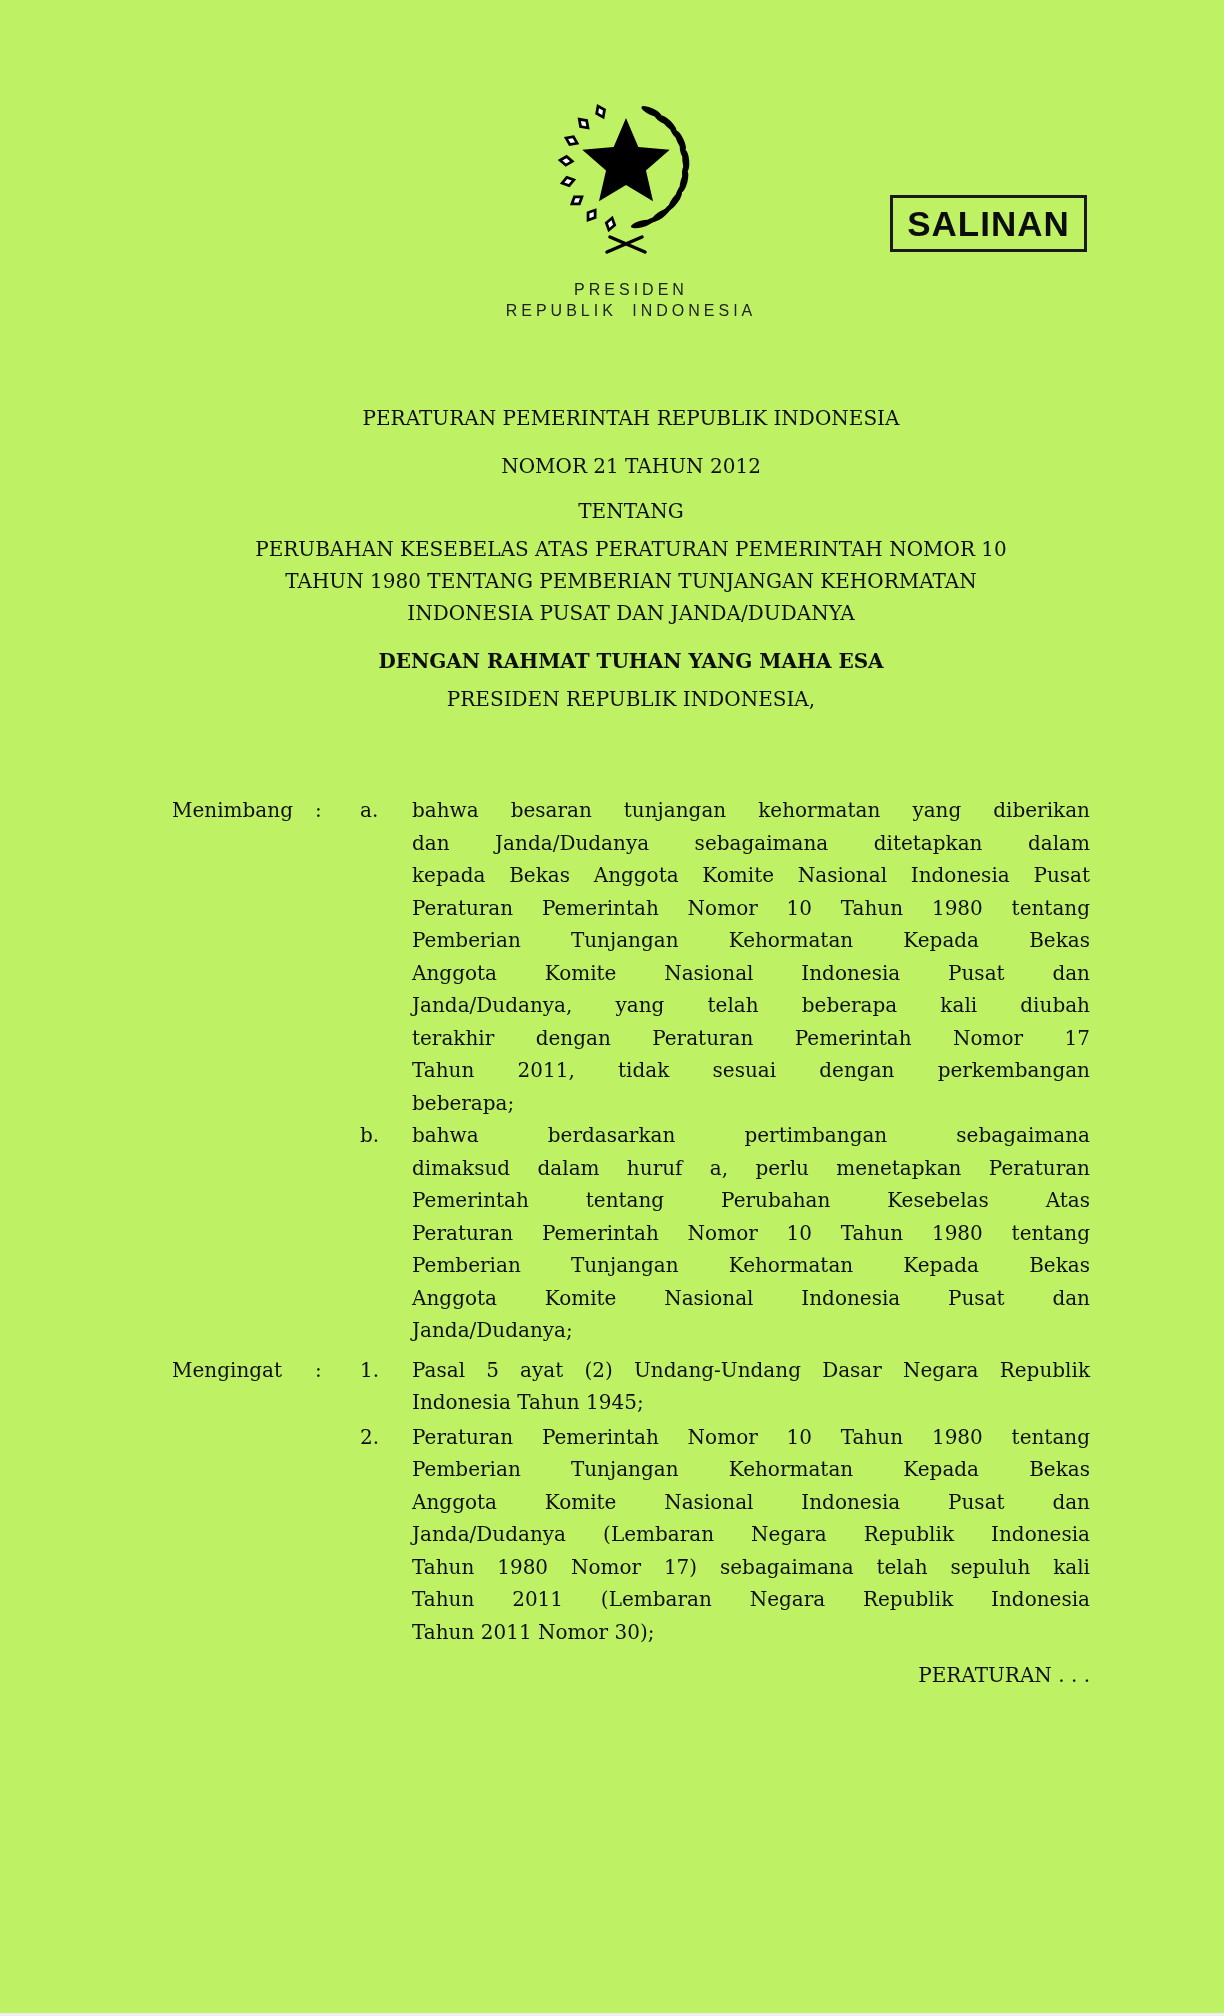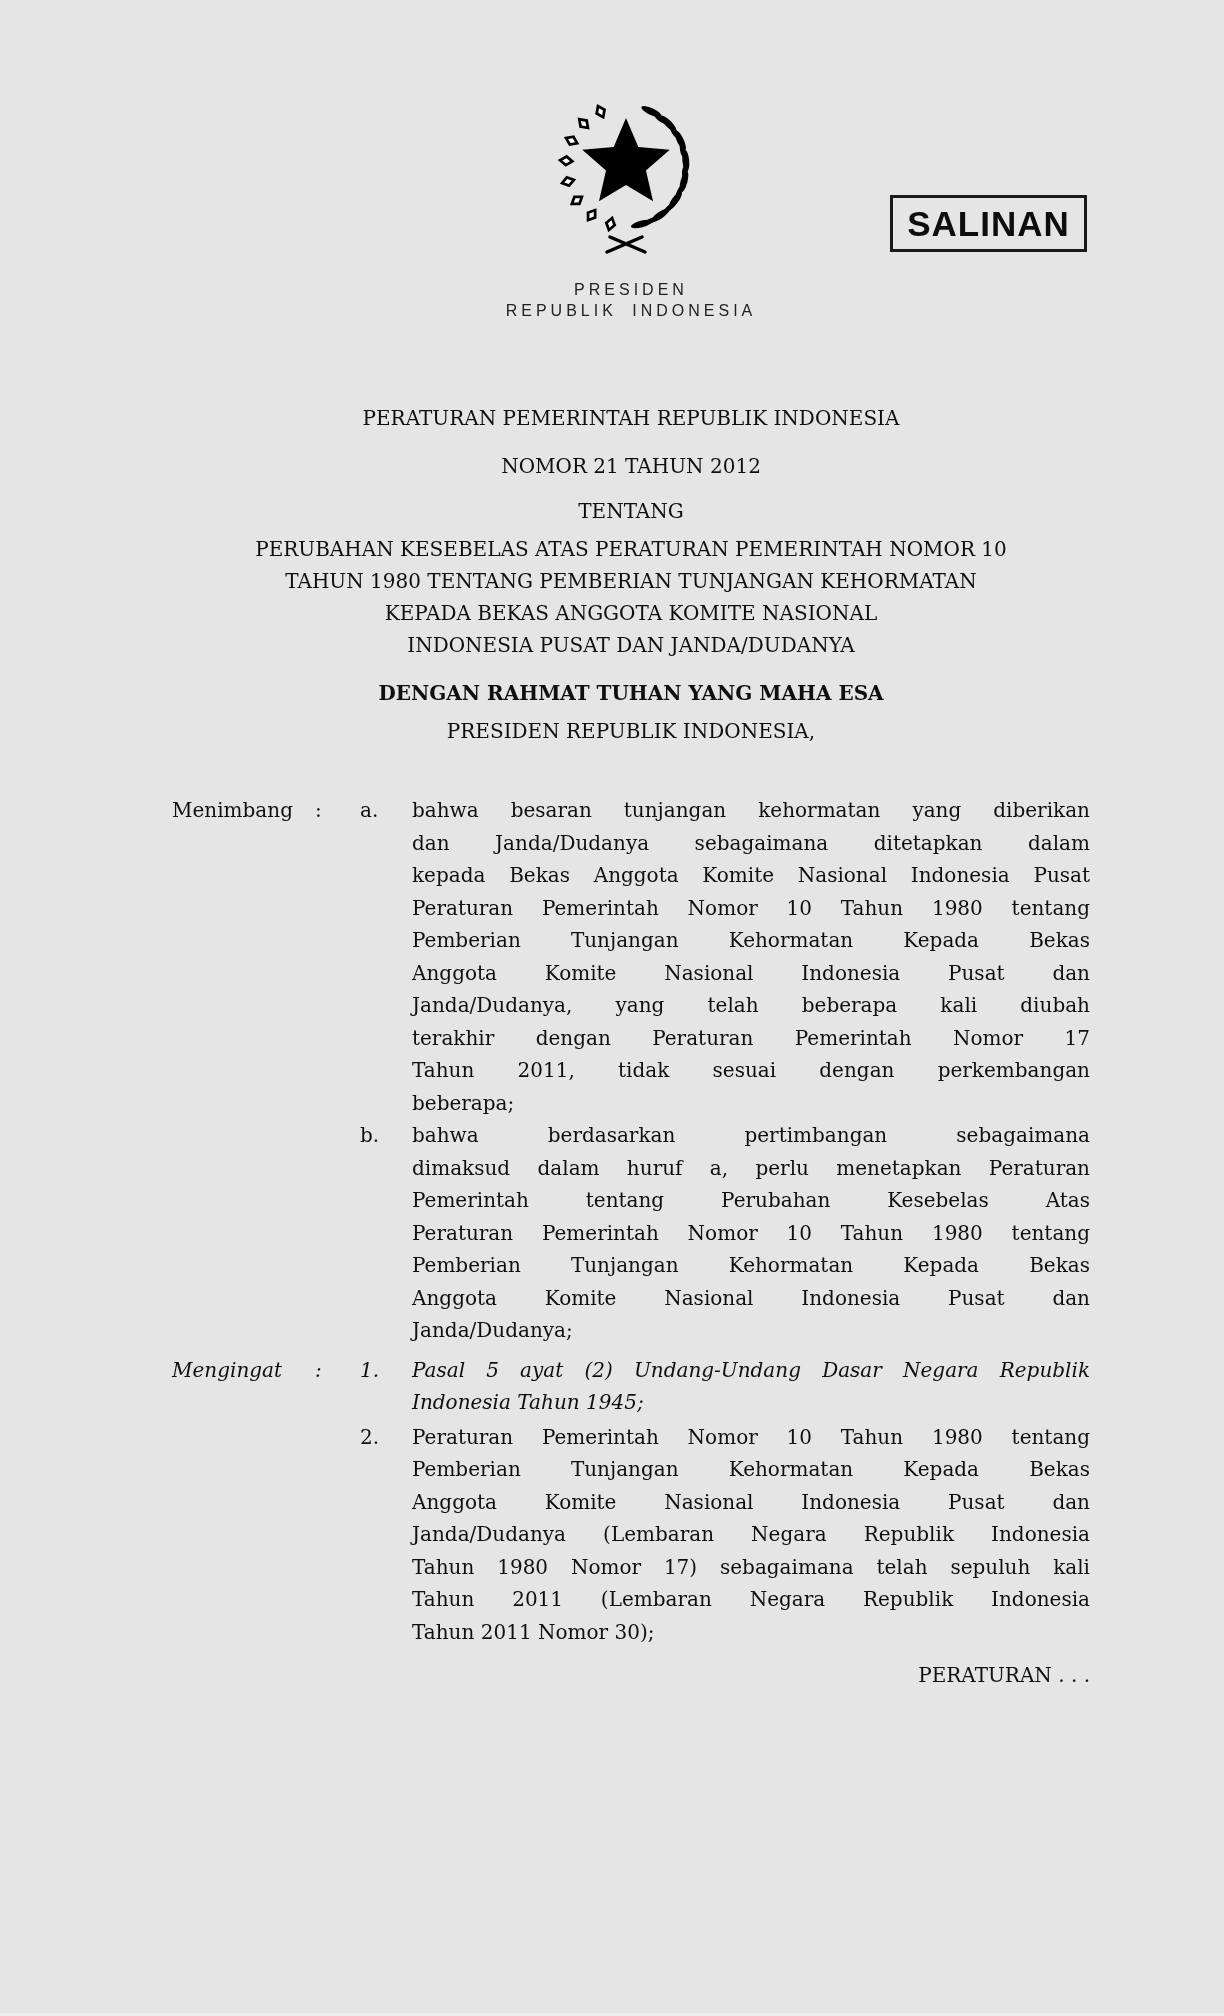"SALINAN" .page { background: #e5e5e5 -> #bef264 }
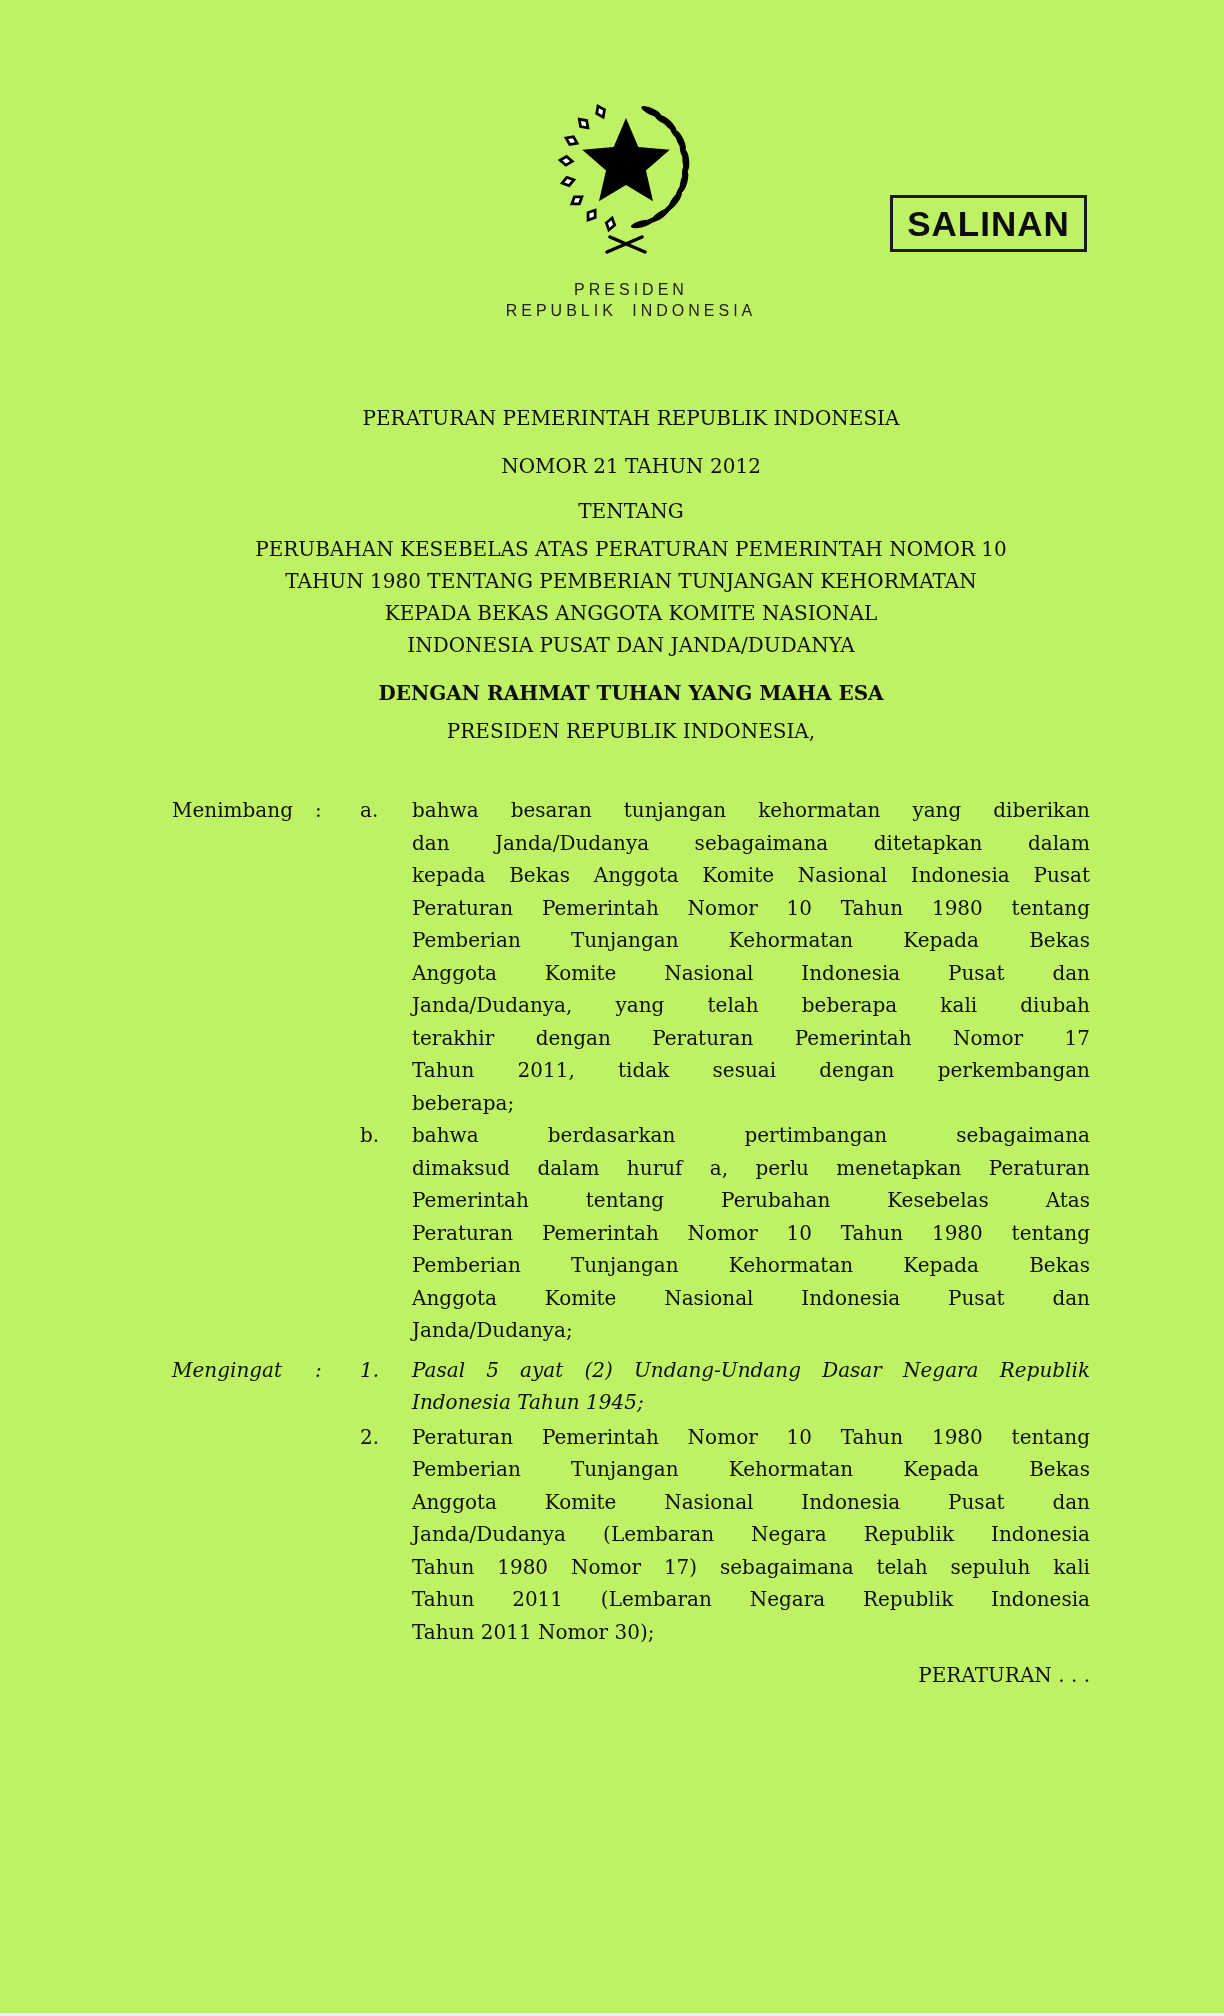"KEPADA BEKAS ANGGOTA KOMITE NASIONAL" div { html: <div>KEPADA BEKAS ANGGOTA KOMITE NASIONAL</div> -> none }
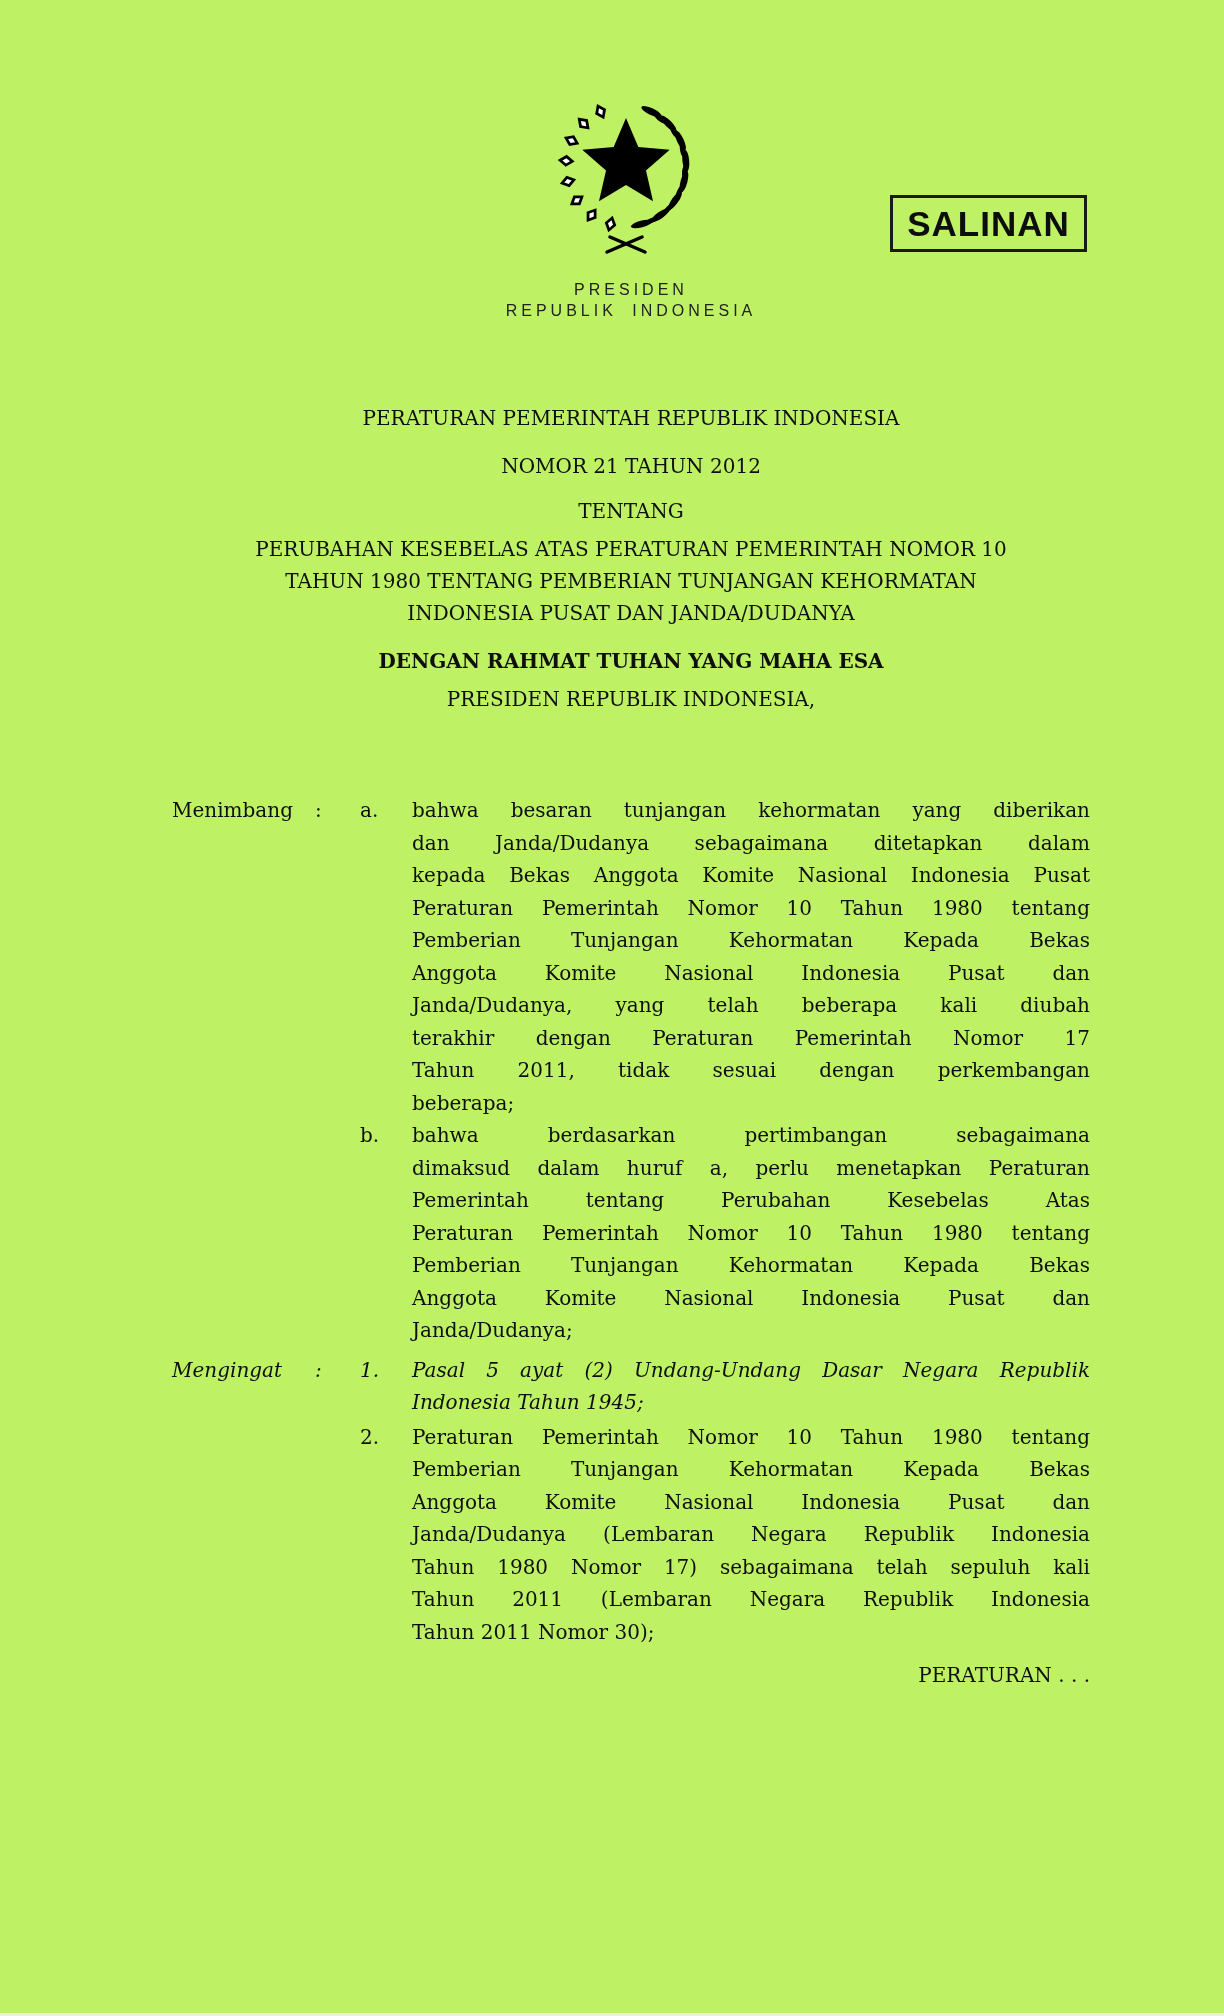"Mengingat" .row-mengingat-1 { font-style: italic -> none }
